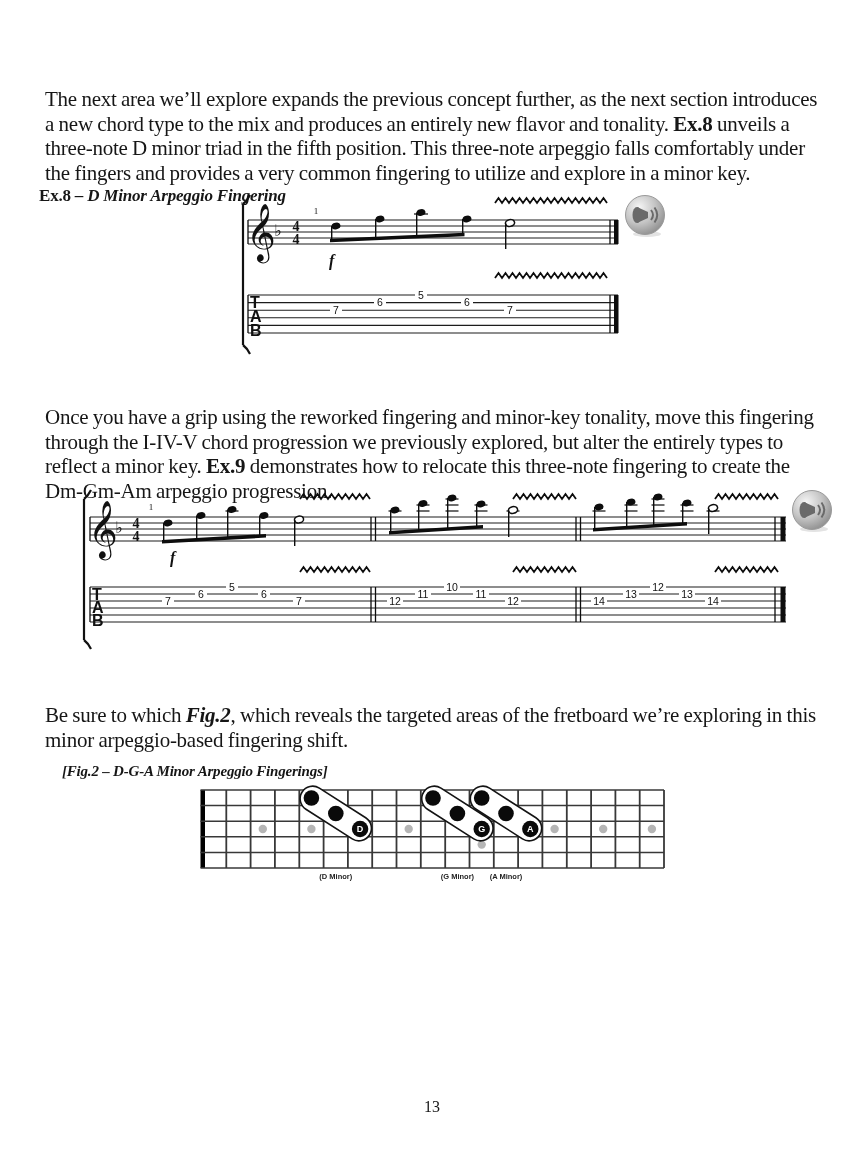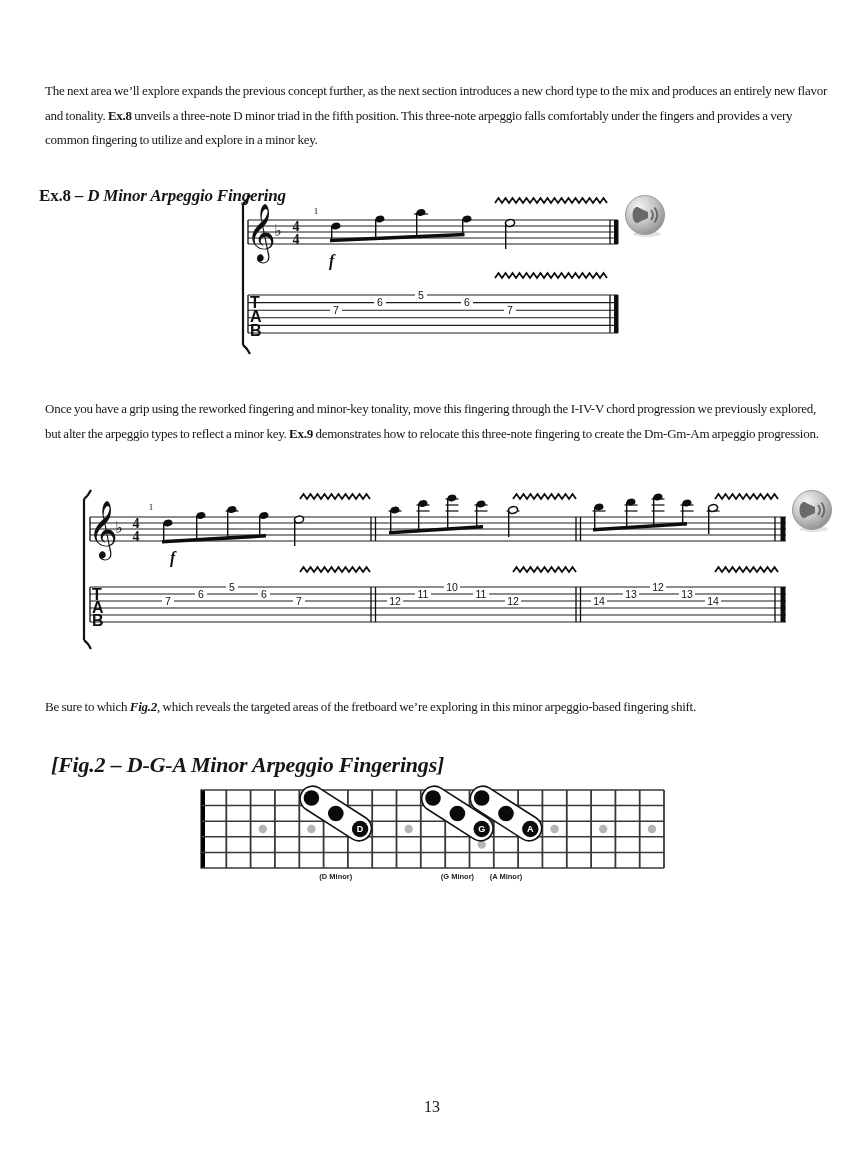"The next area we’ll explore" .para { font-size: 13px -> 21px }
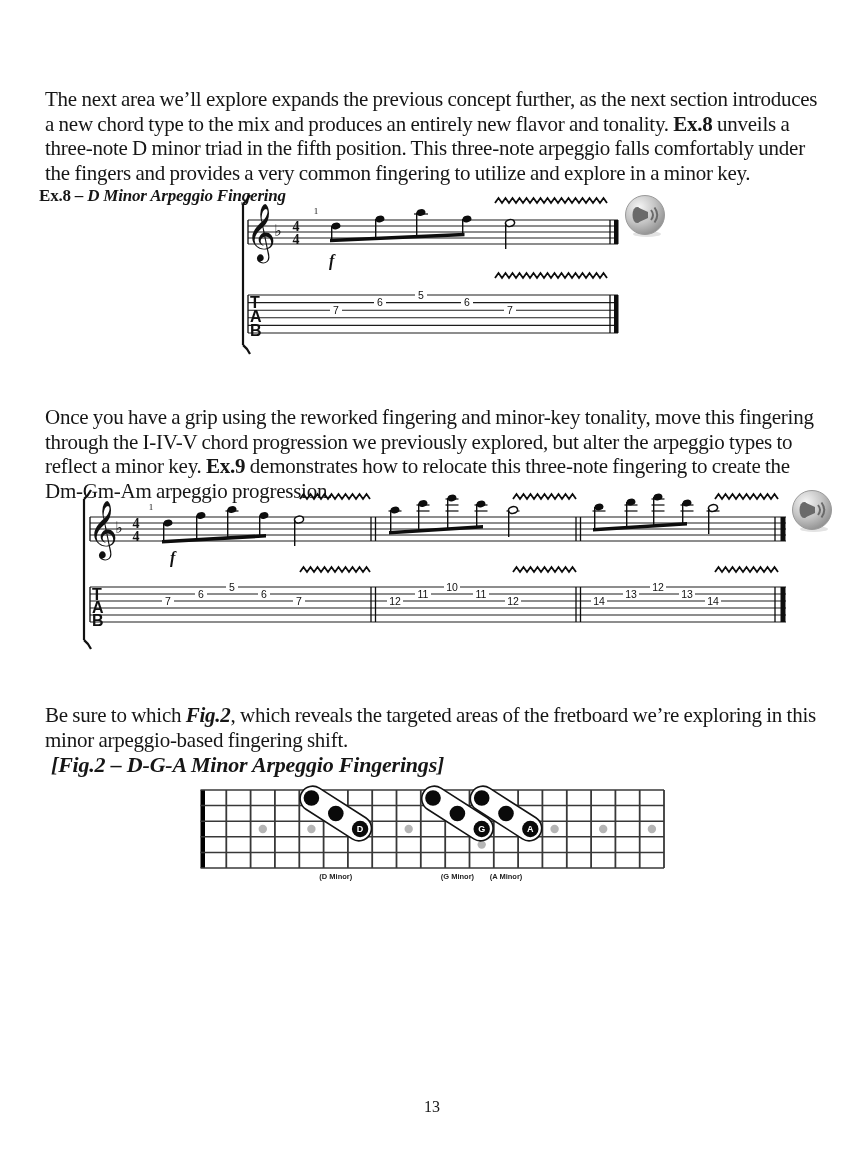"Once you have a grip" span { text: arpeggio -> entirely }
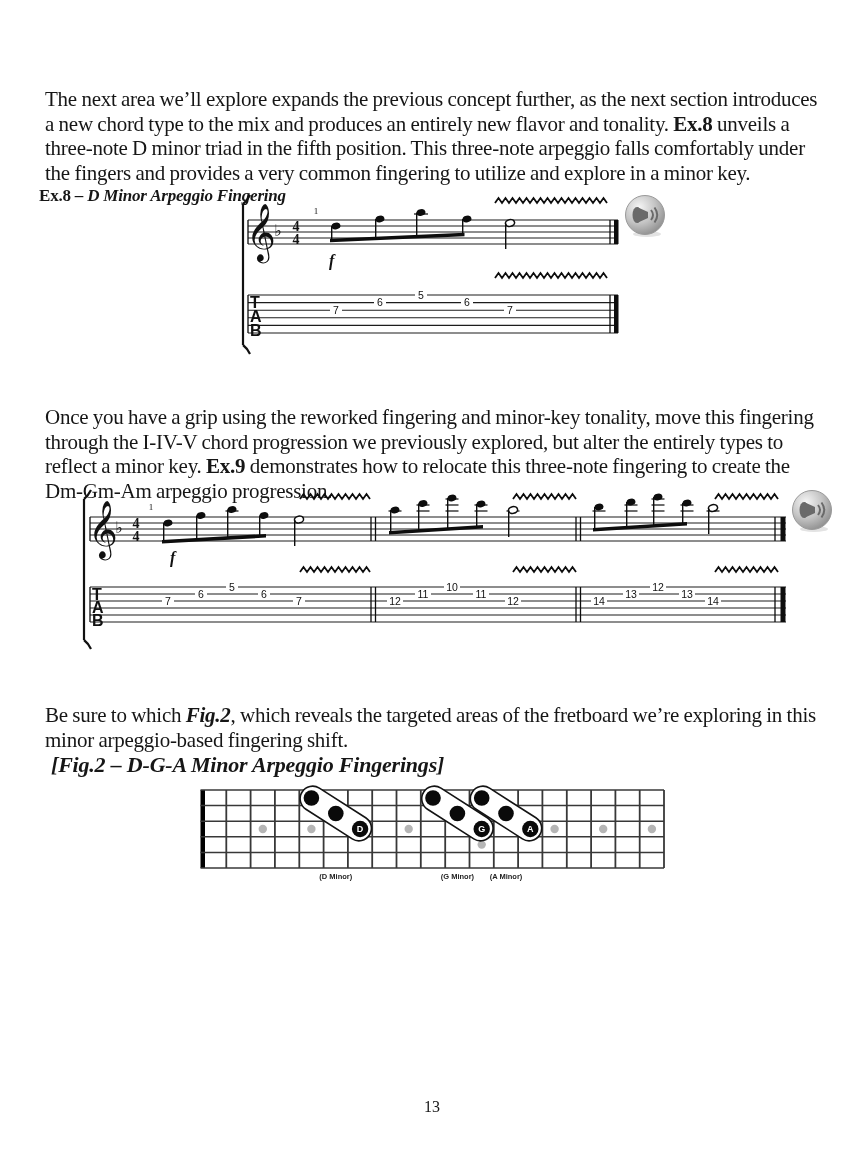"[Fig.2 – D-G-A Minor Arpeggio" .figh { font-size: 22px -> 15px; margin: 6px -> 17px }
